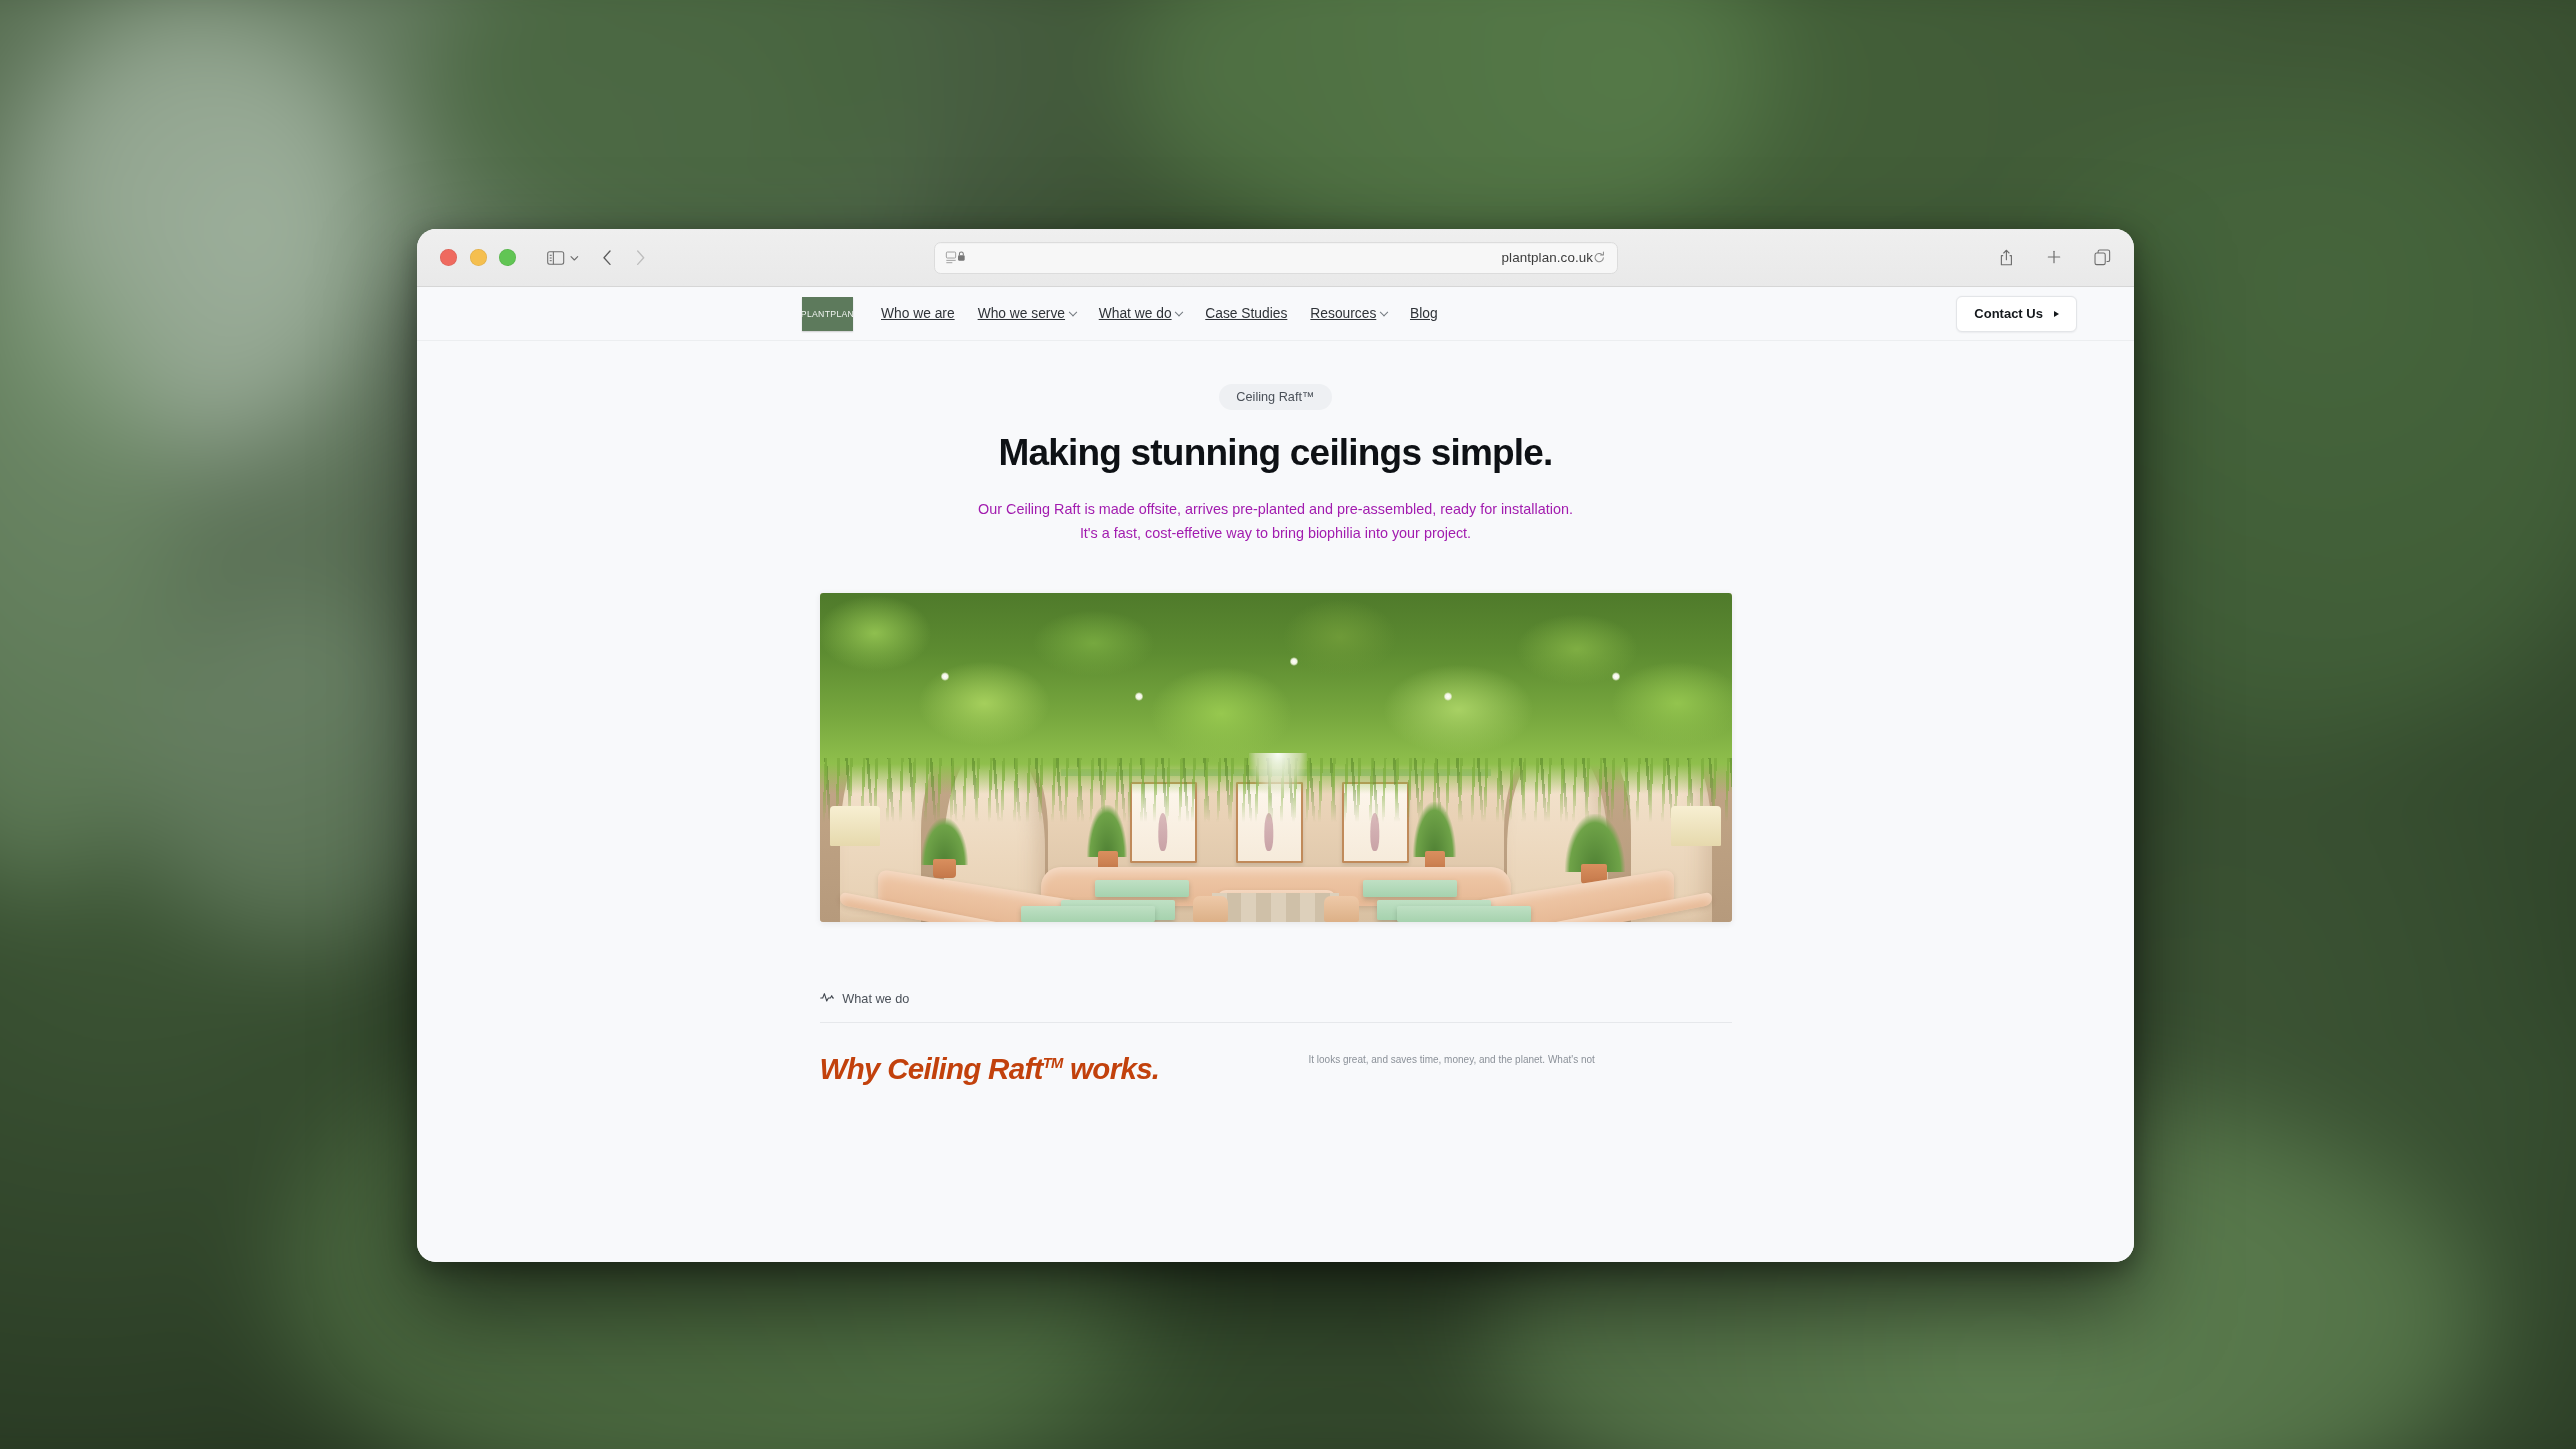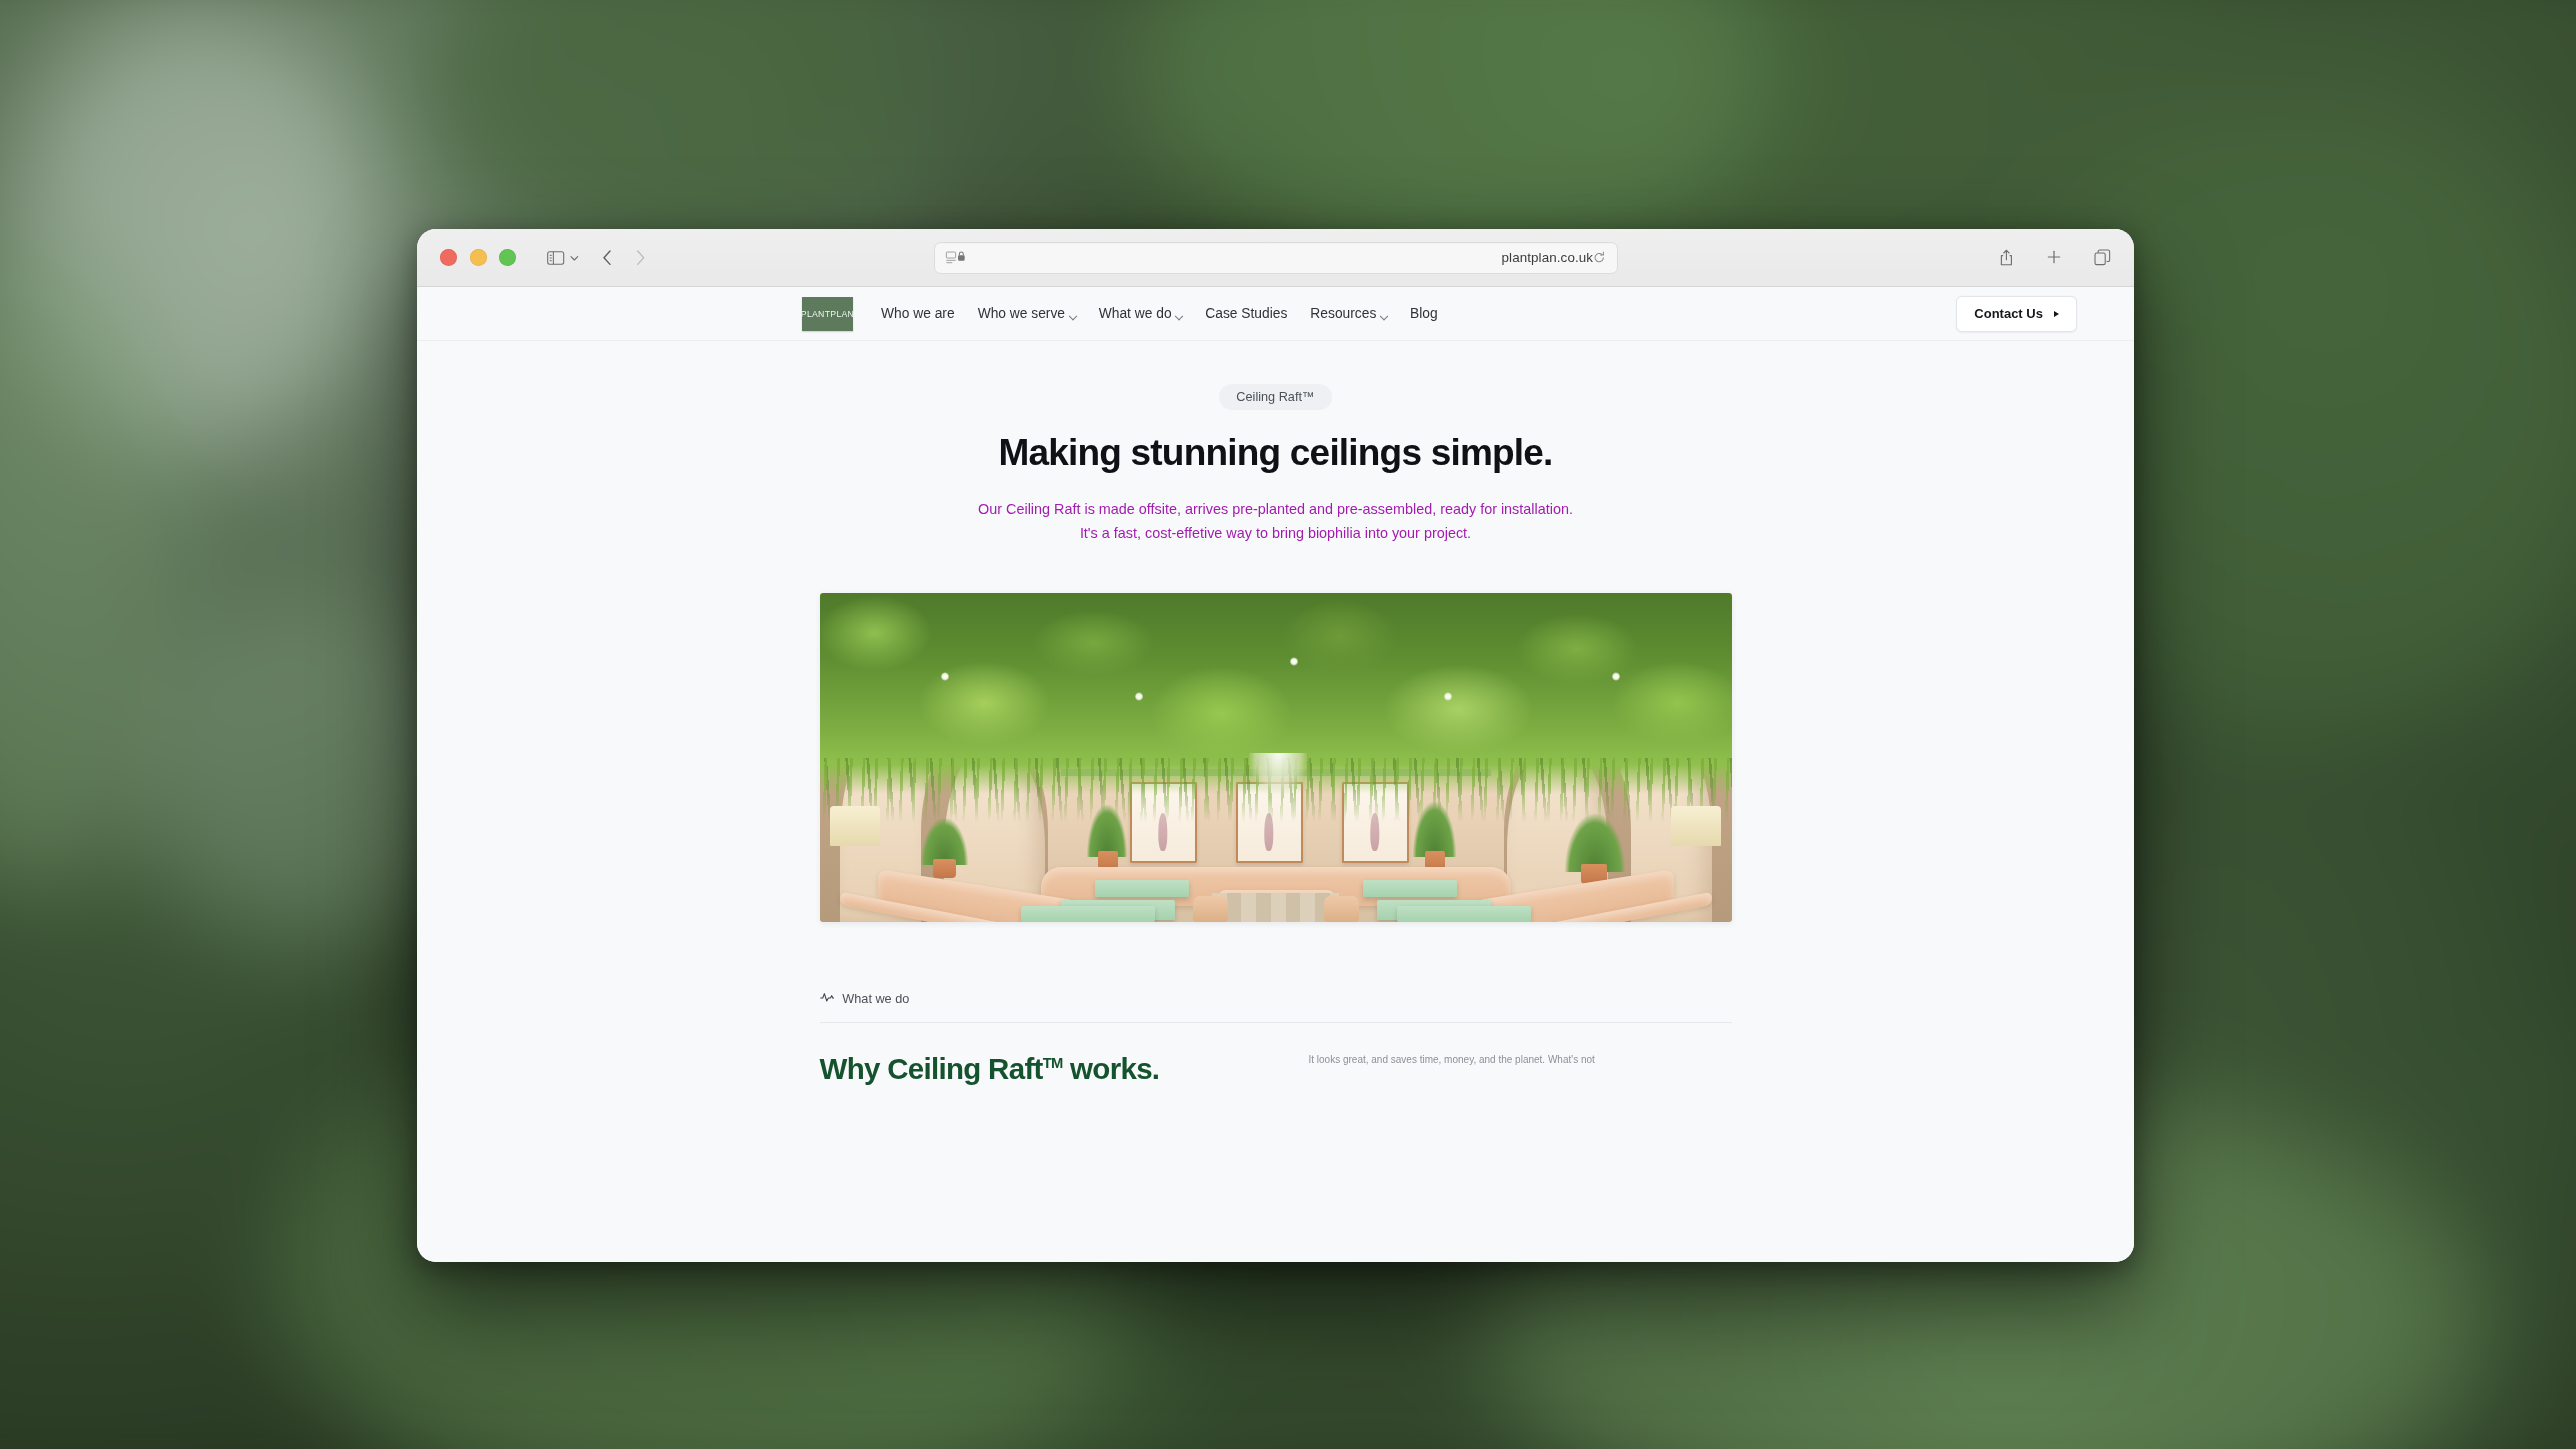"Who we are" .navlink { align-items: flex-end -> center; text-decoration: none -> underline }
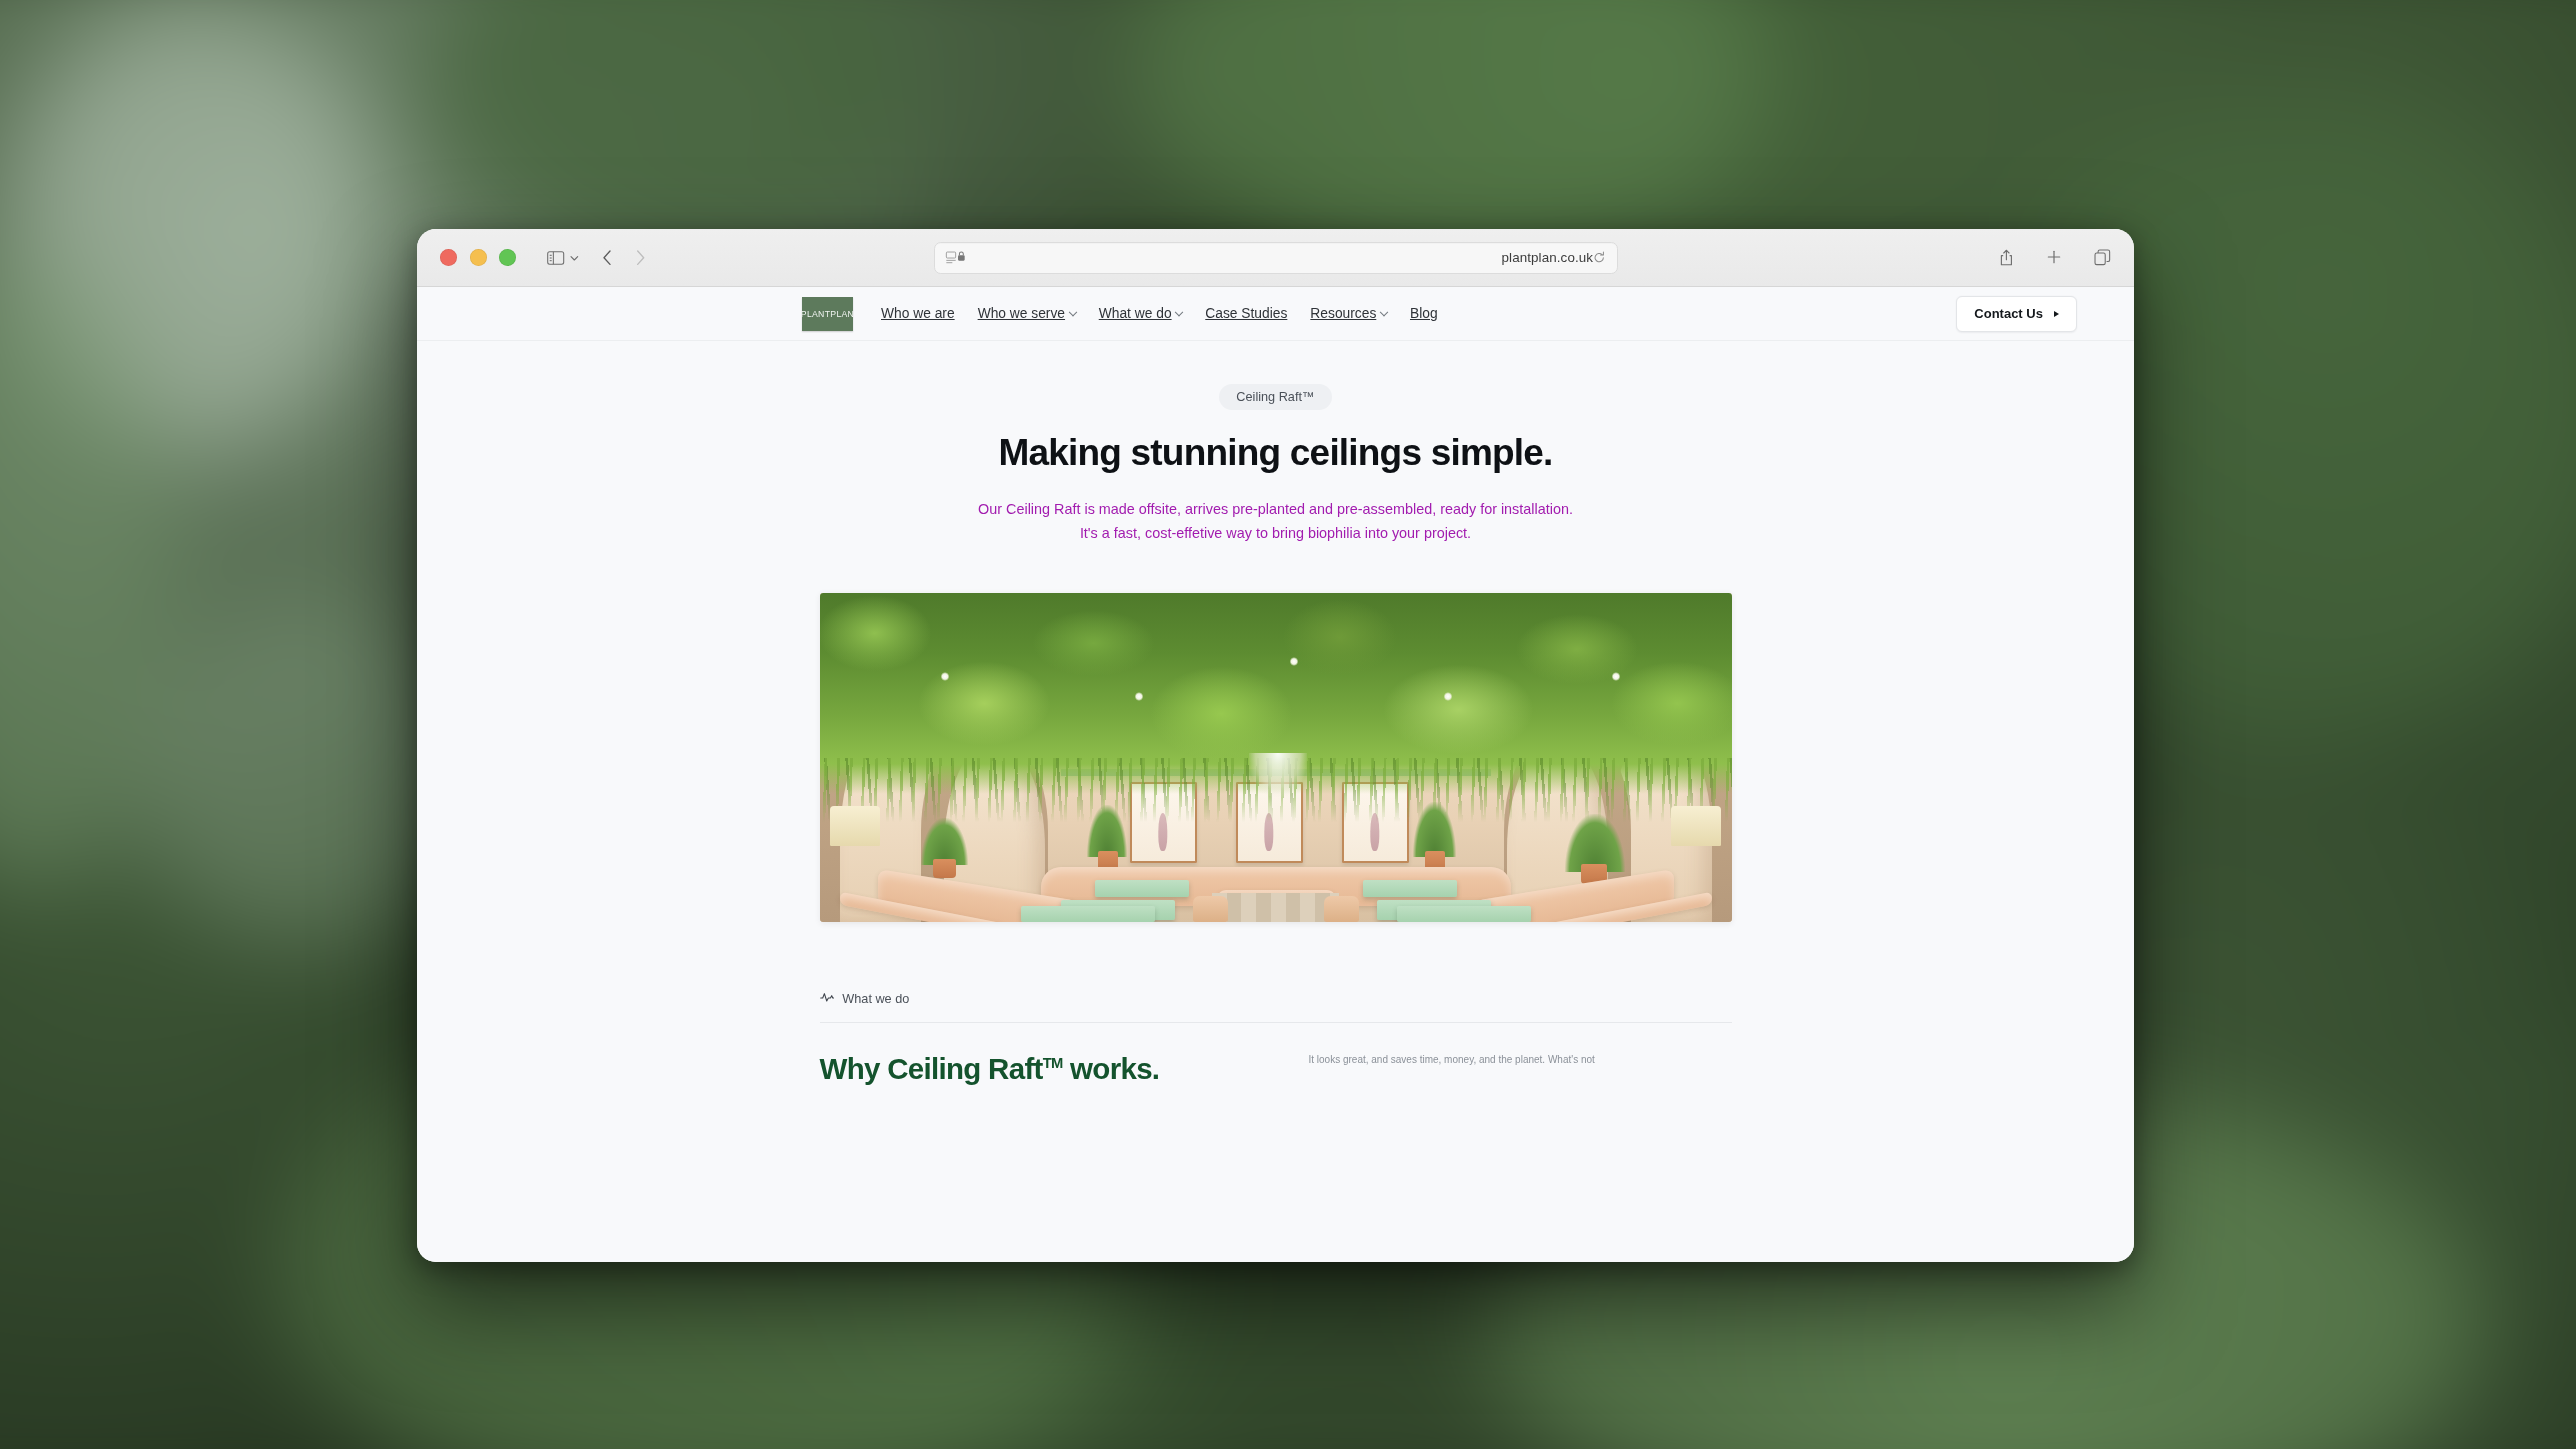"Why Ceiling RaftTM works." #lowertitle { color: #14532d -> #c2410c; font-style: none -> italic }
